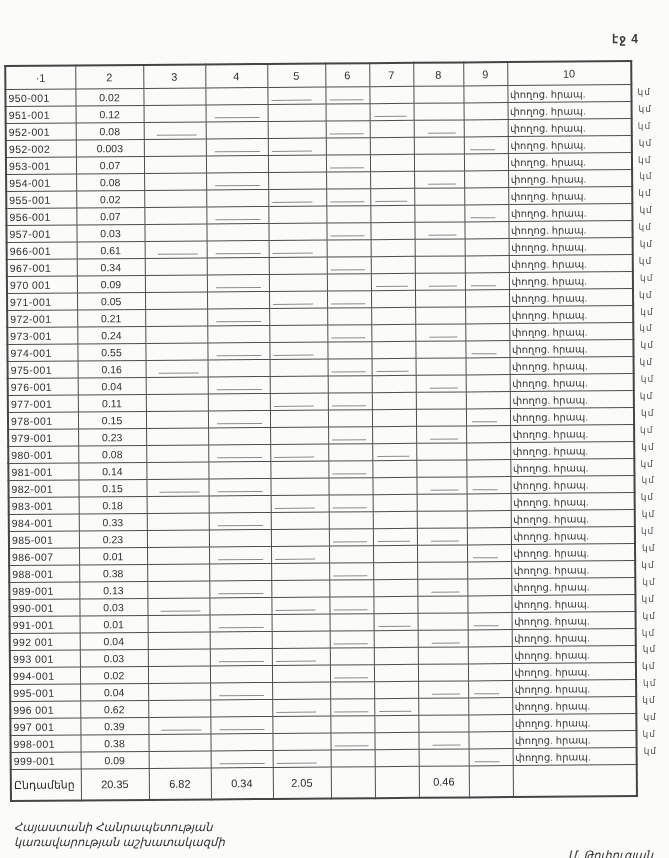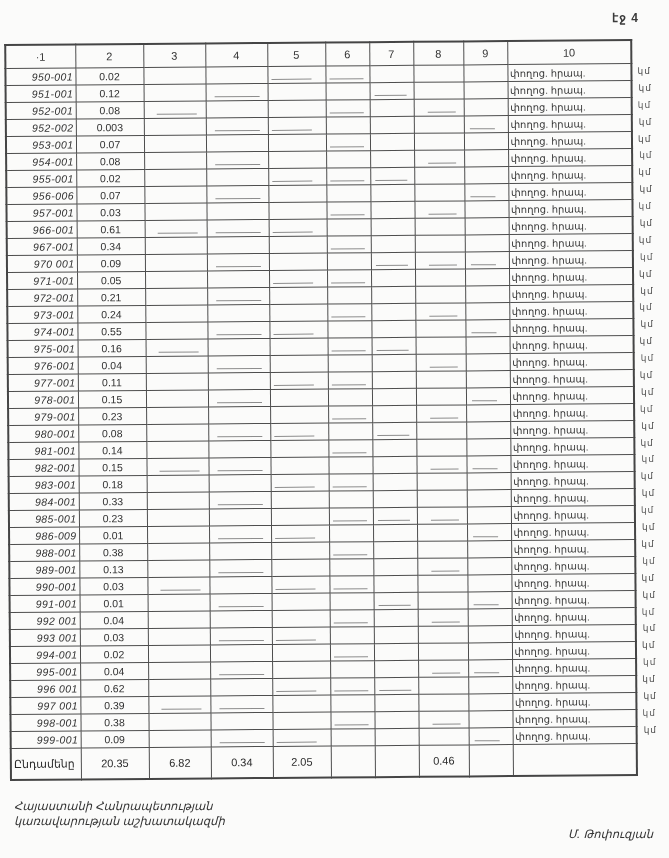"էջ 4" .page { margin-top: none -> 21px }
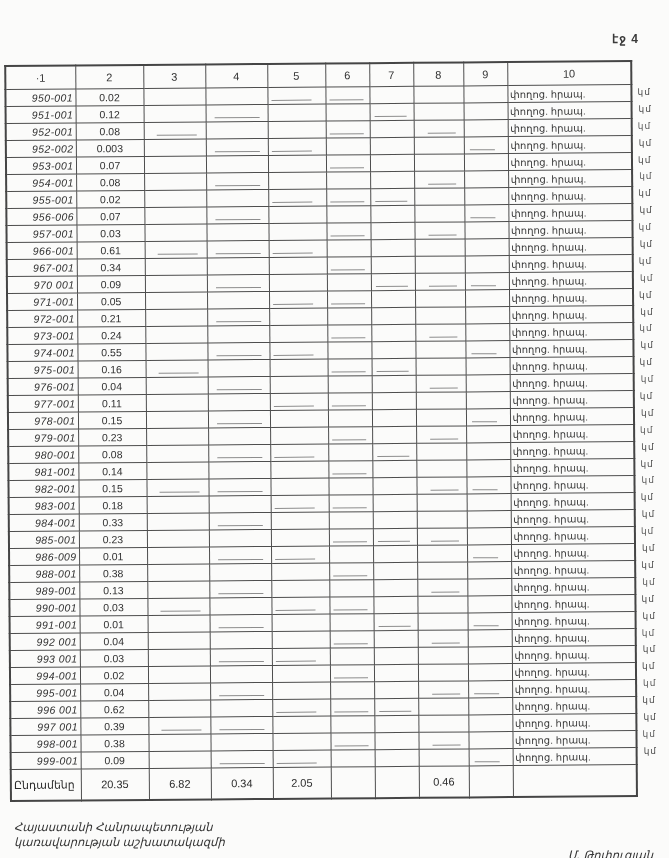"950-001" td.code { font-style: italic -> none; text-align: right -> left }
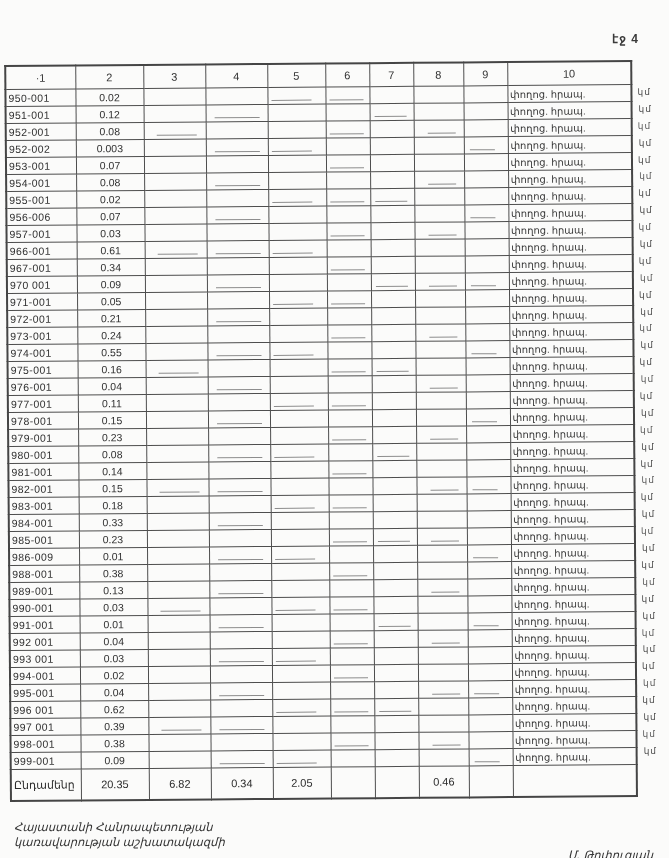"956-006" td.code { text: 956-006 -> 956-001 }
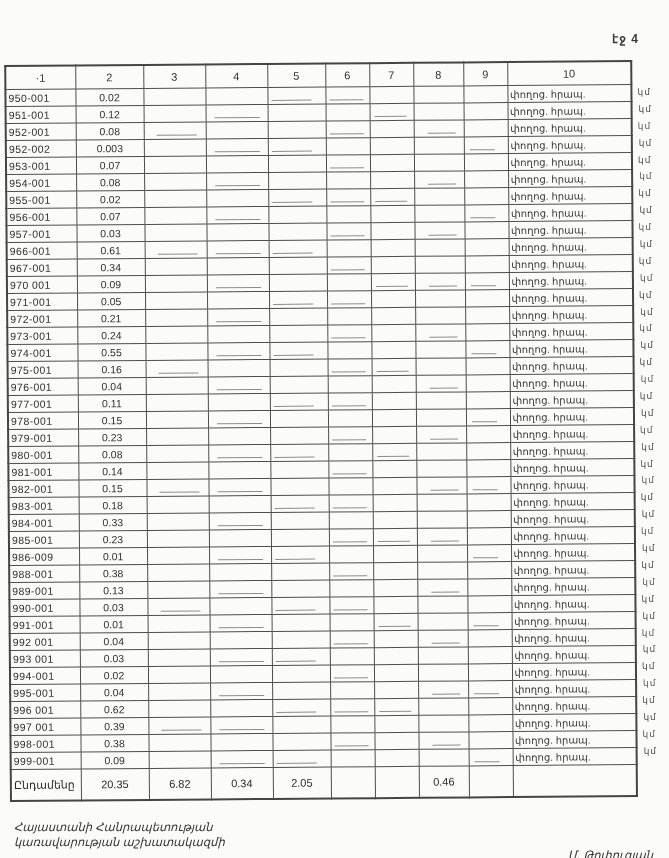"986-009" td.code { text: 986-009 -> 986-007 }
